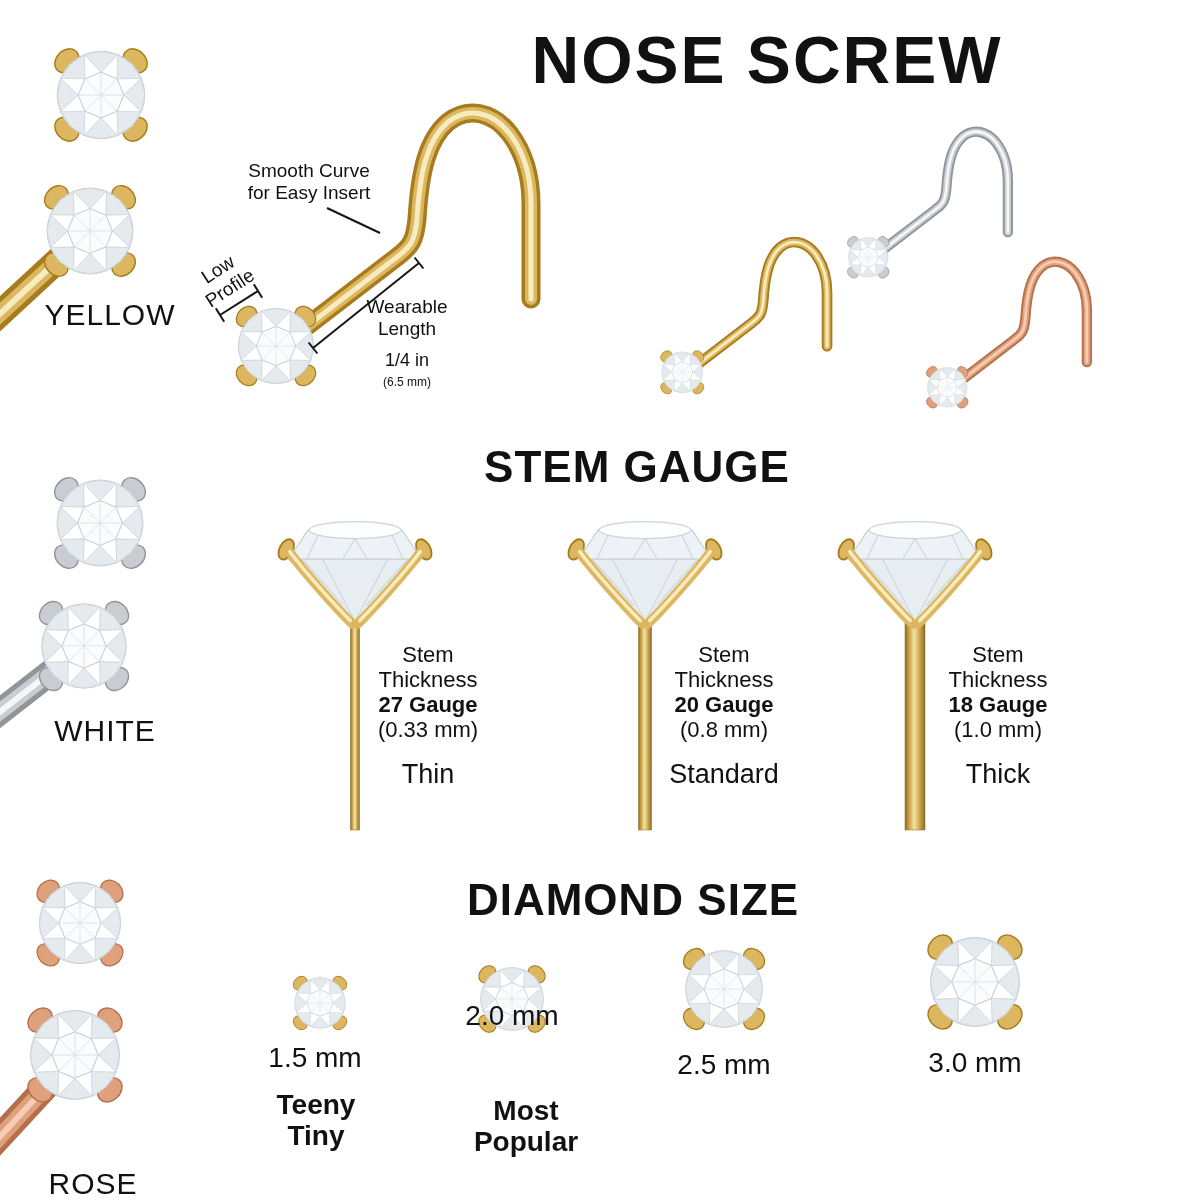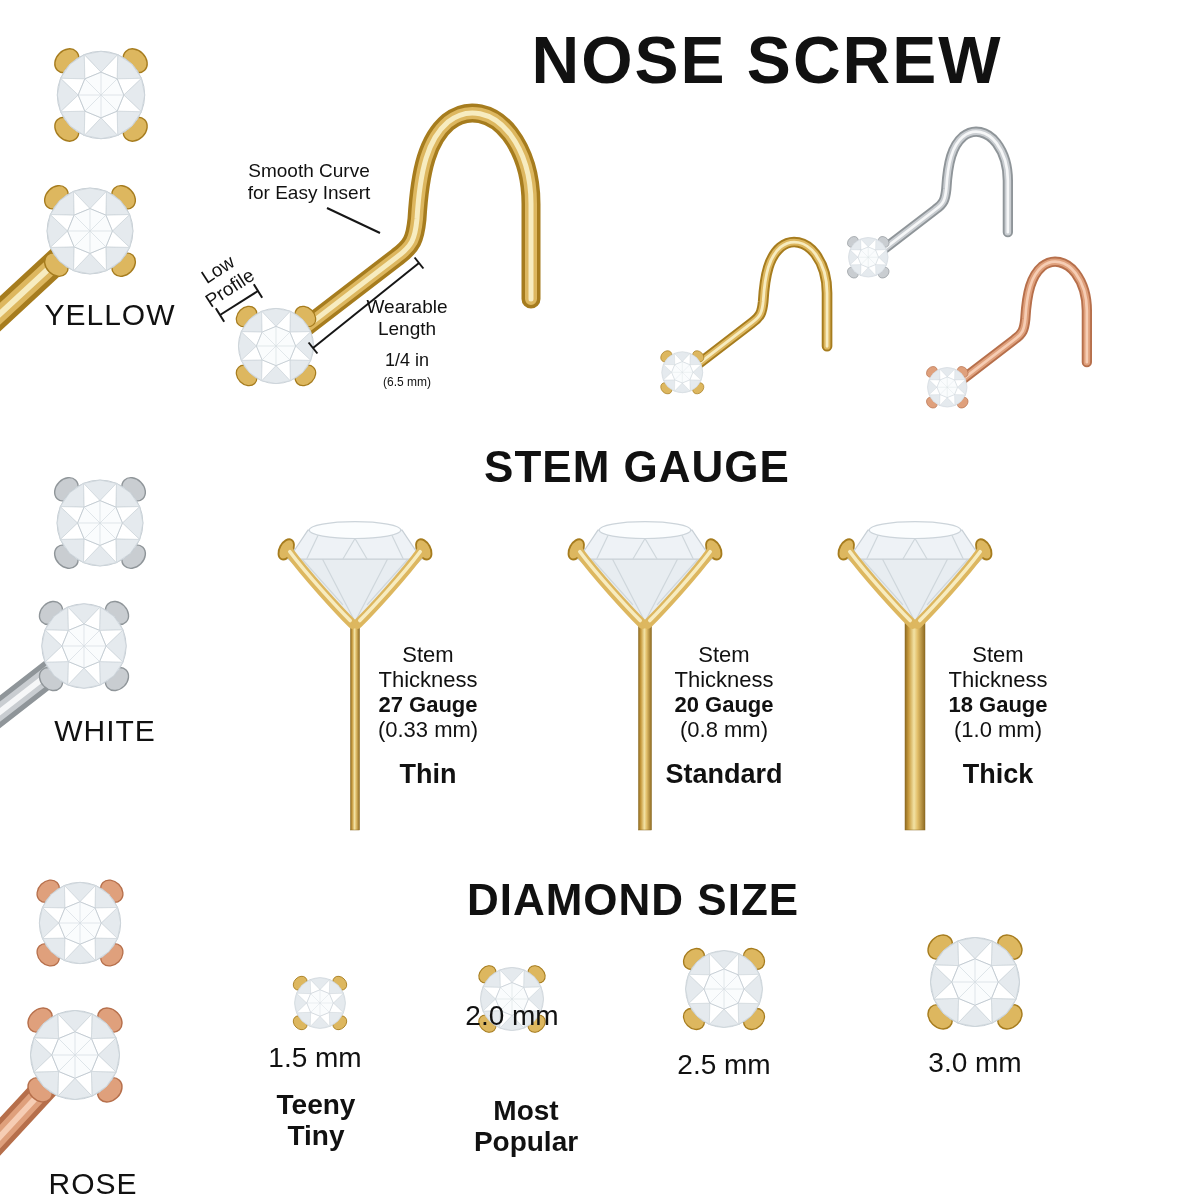"Thin" .sg-name { font-weight: bold -> normal }
